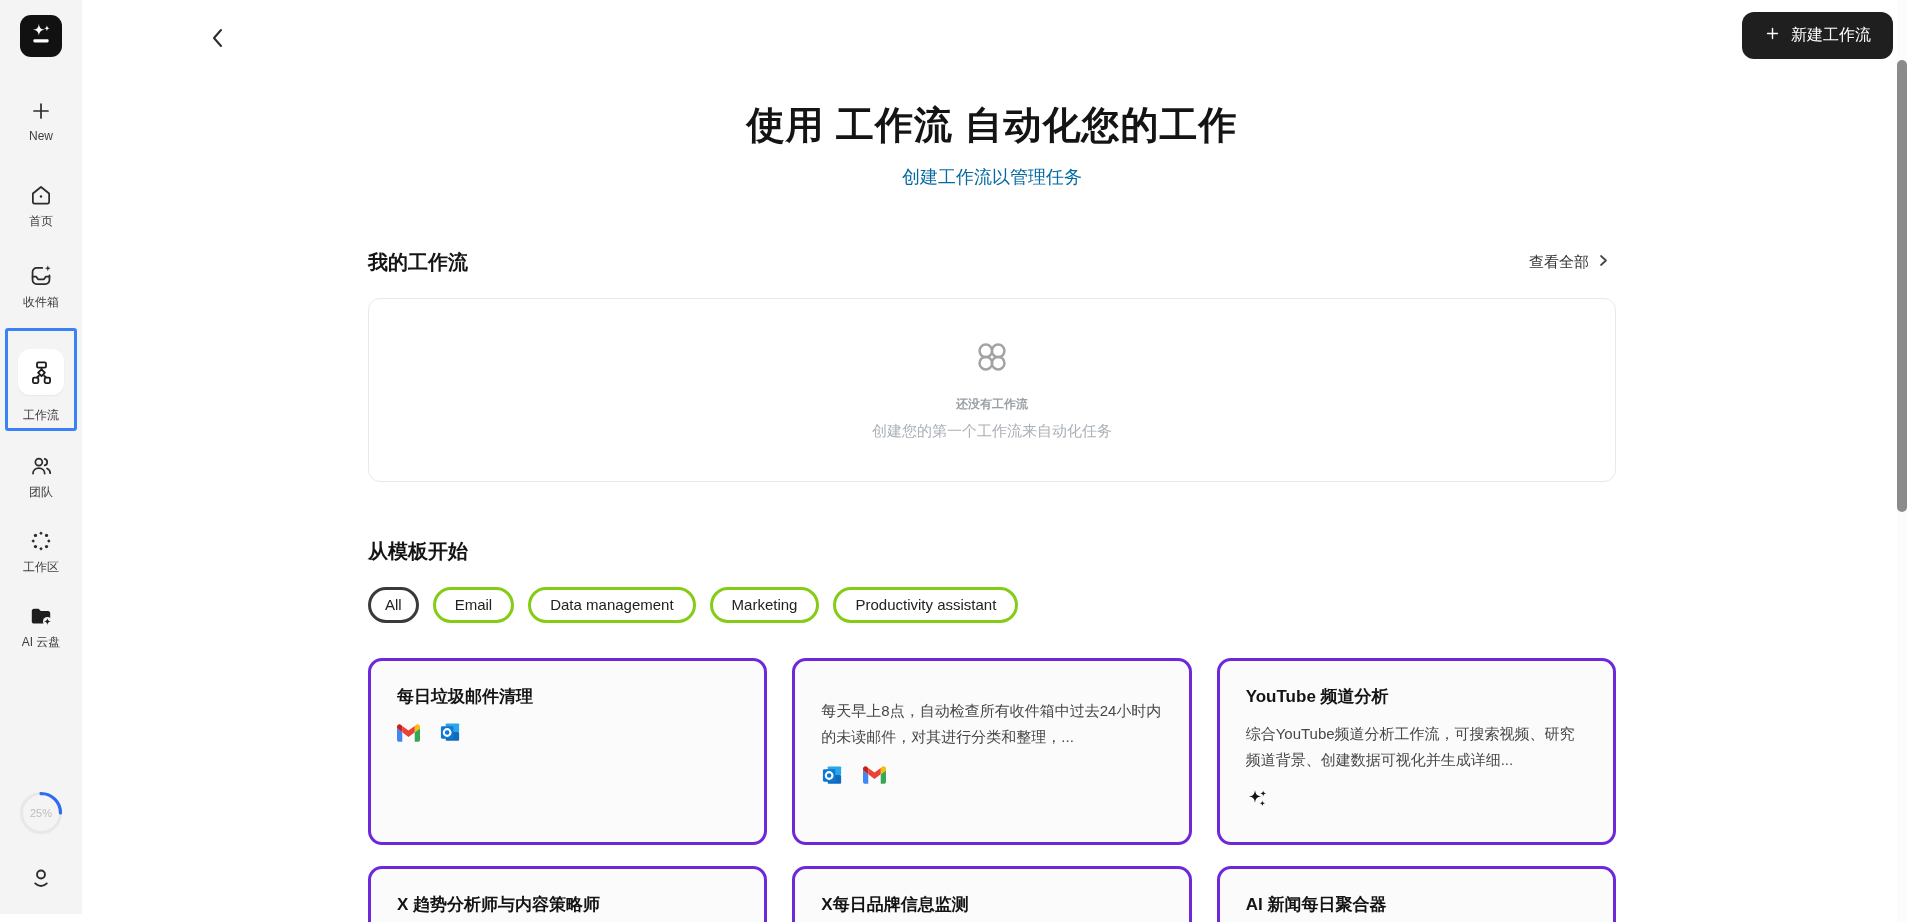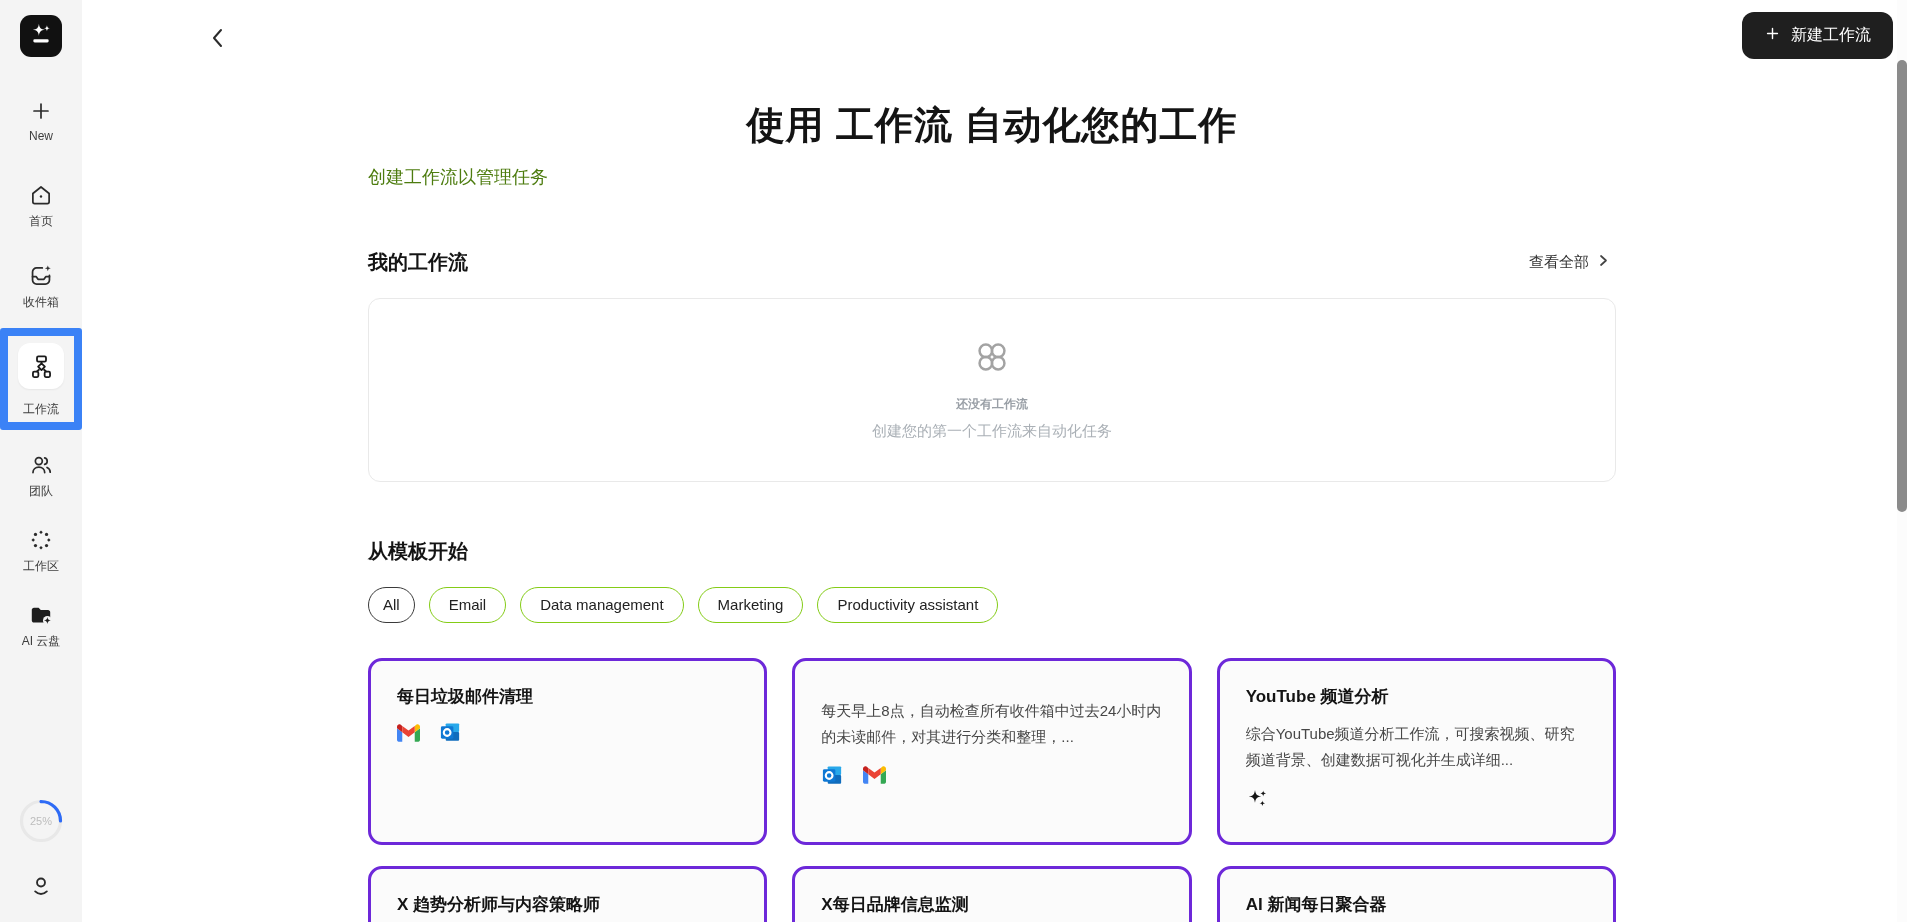"New" .sidebar { bottom: 0 -> 8px }
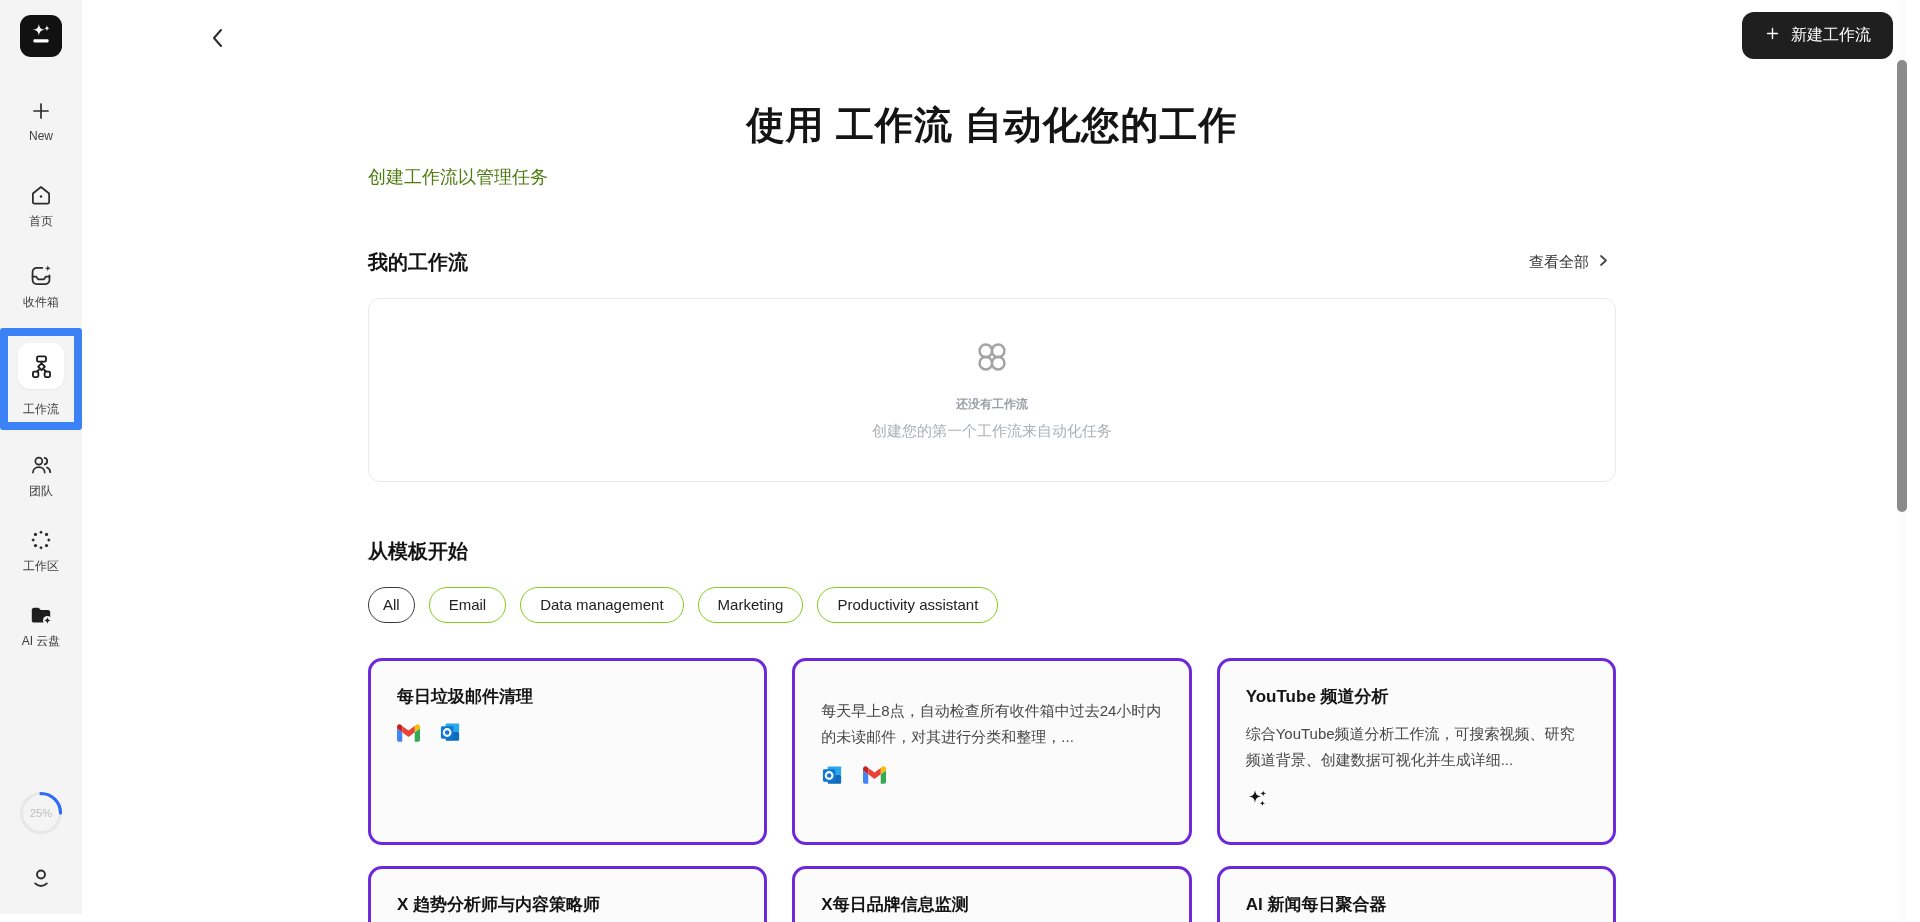"创建工作流以管理任务" .hero-sub { color: #4d7c0f -> #0369a1; text-align: none -> center }
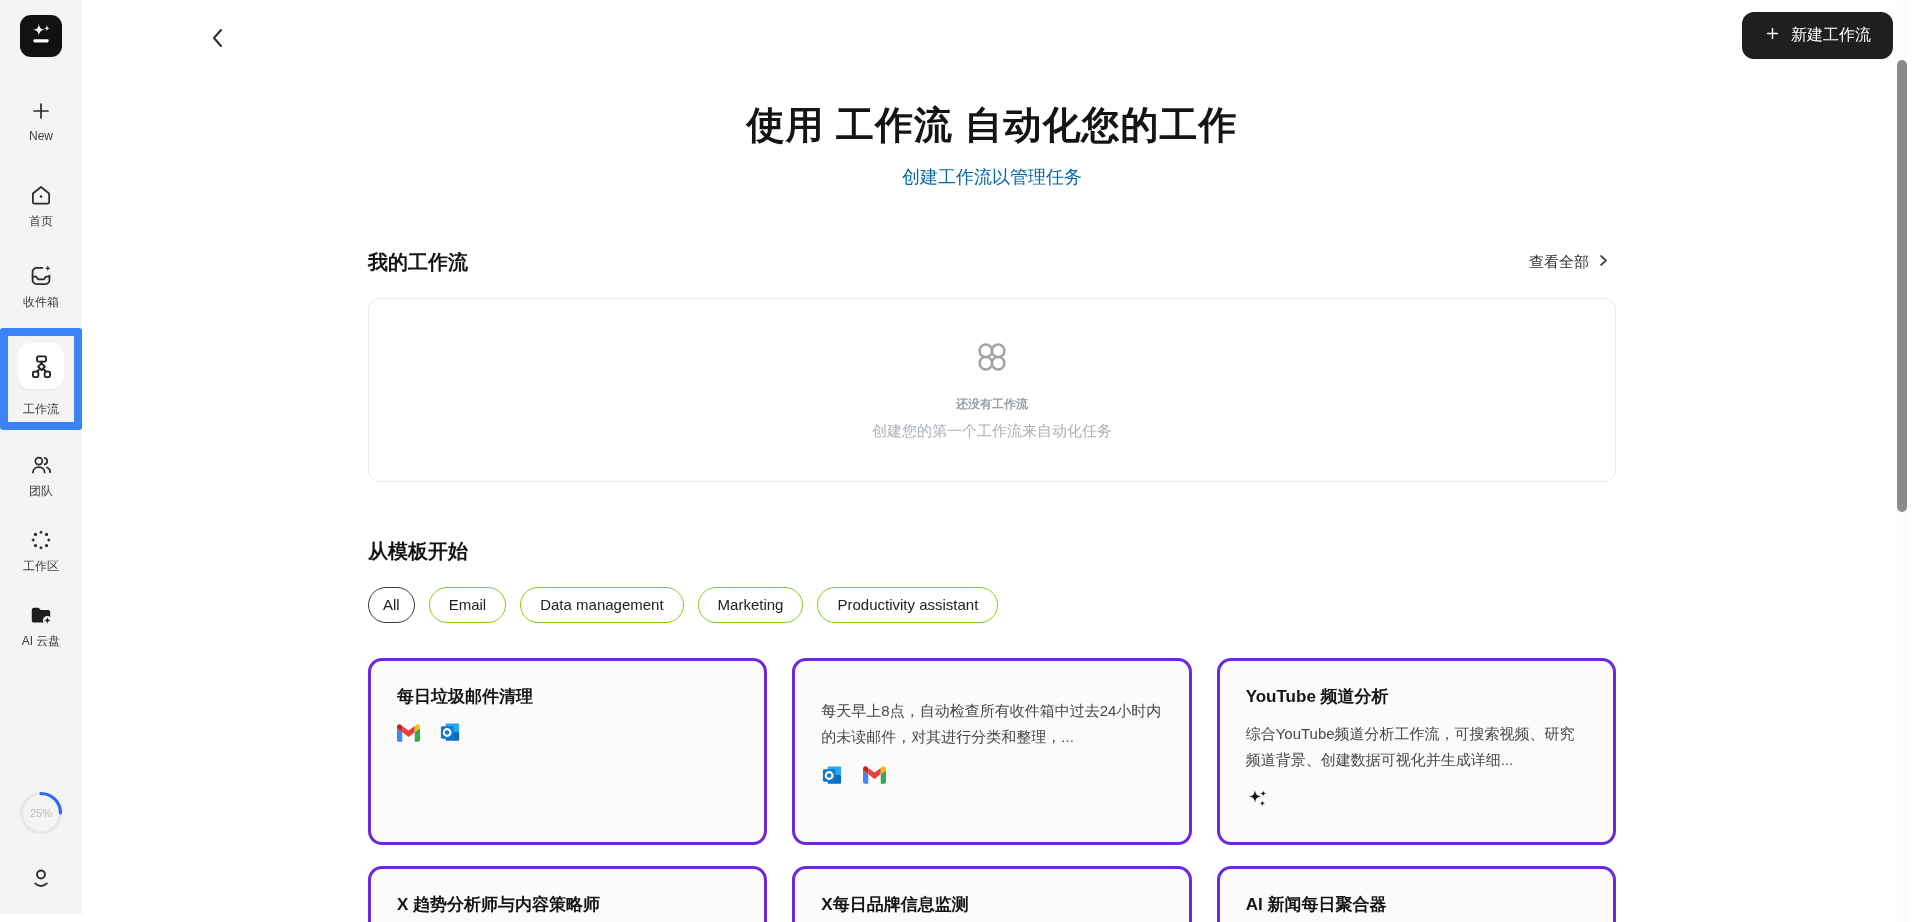"工作流" .annotated { border: 8px solid #3b82f6 -> 3px solid #3b82f6; padding: 7px 10px 7px -> 18px 10px 7px }
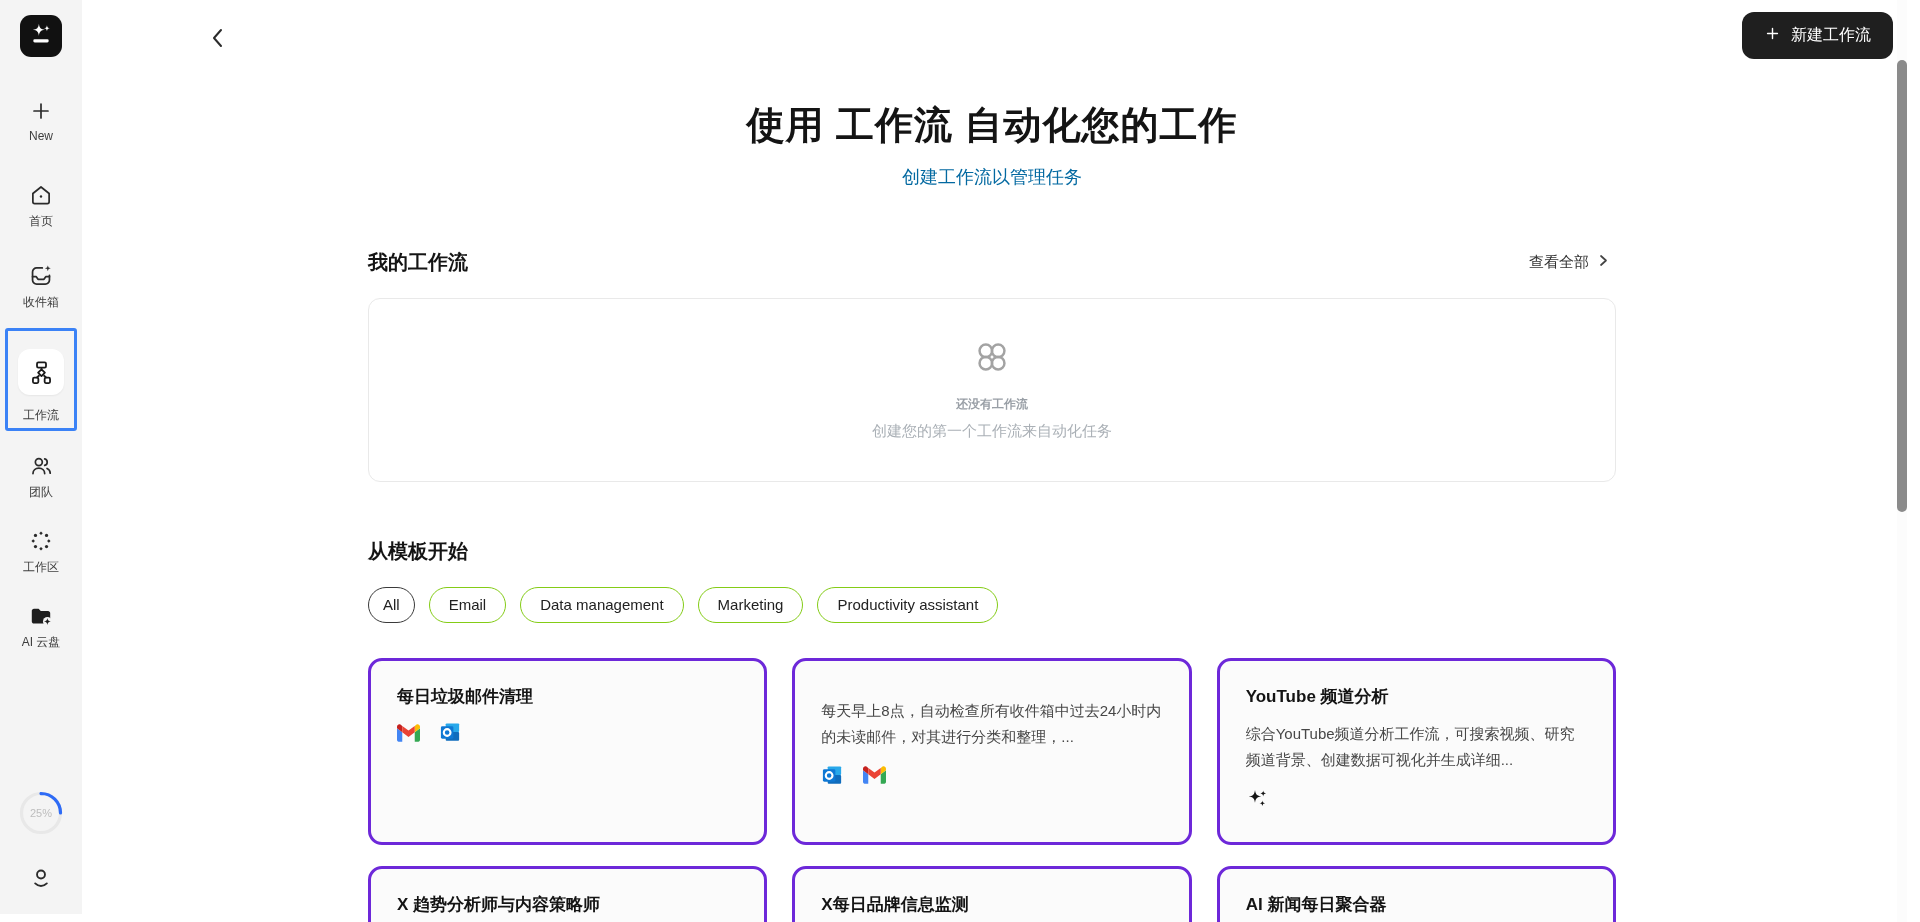"All" .chip { border: 1px solid #84cc16 -> 3px solid #84cc16 }
